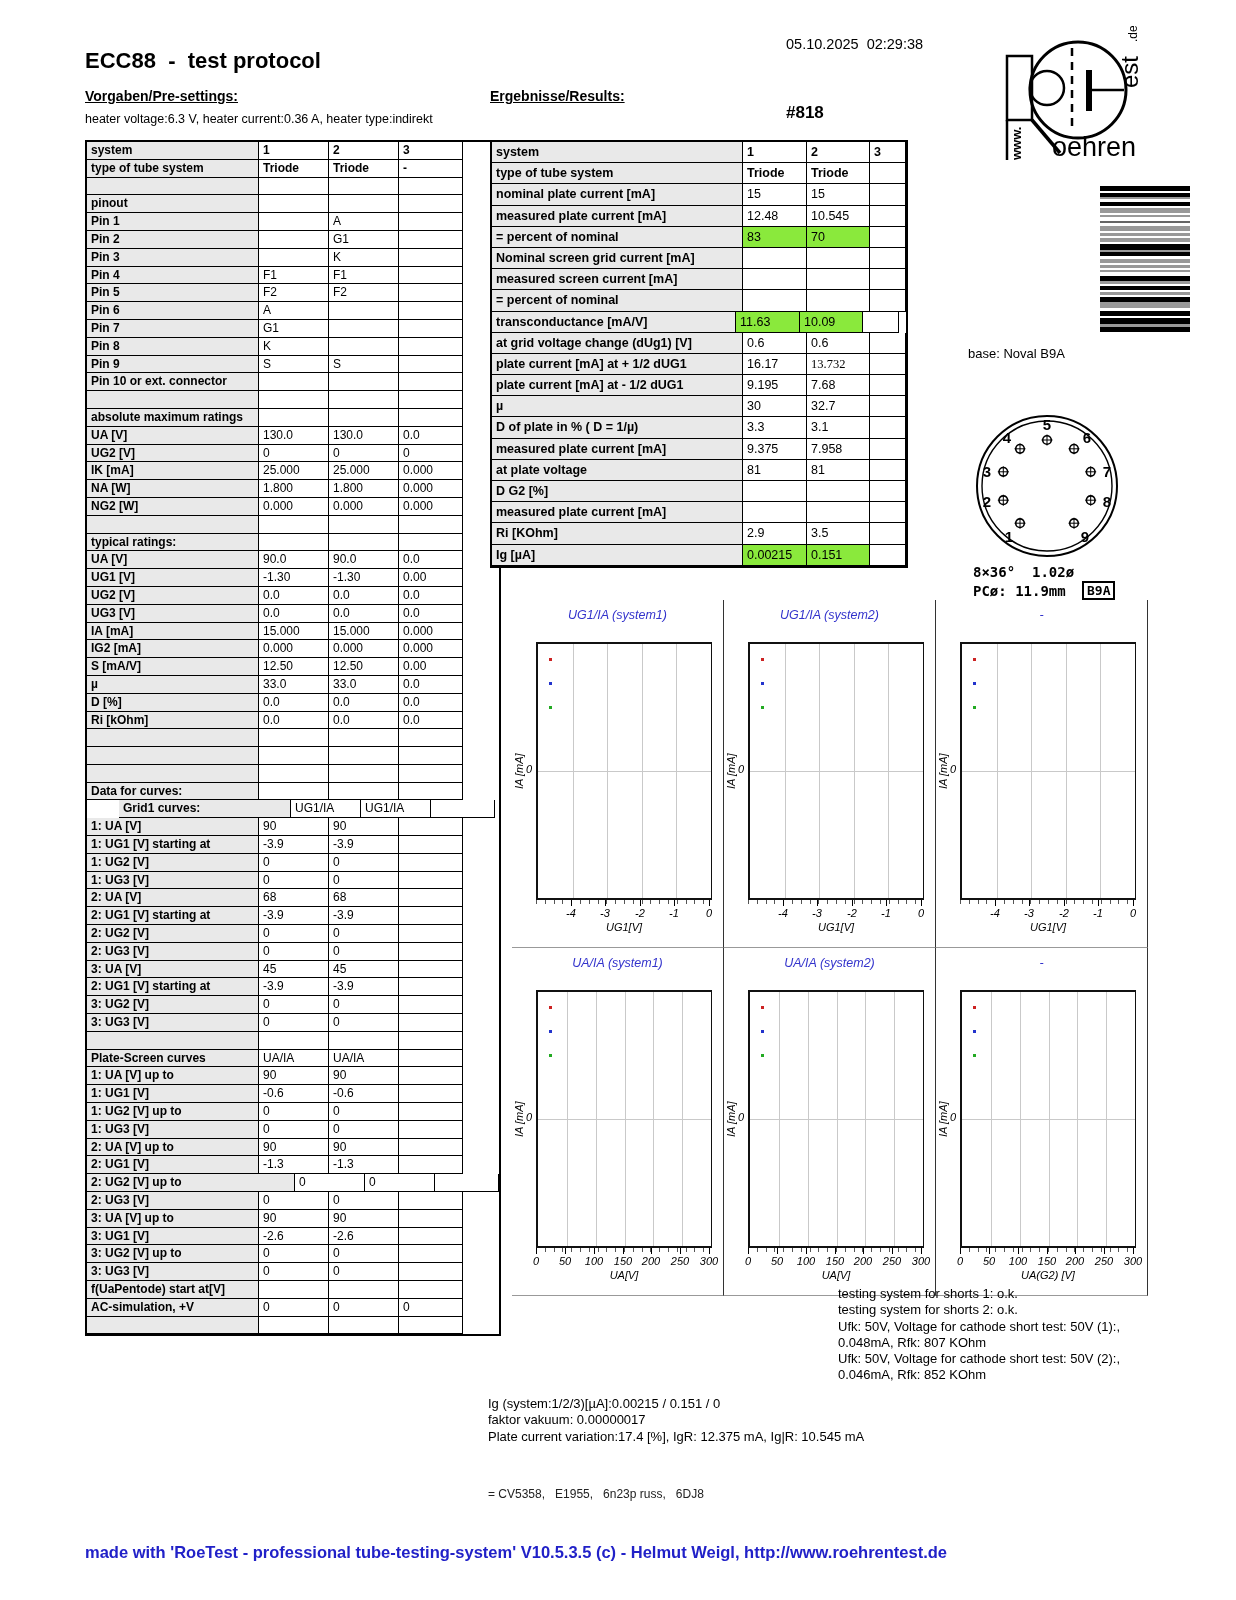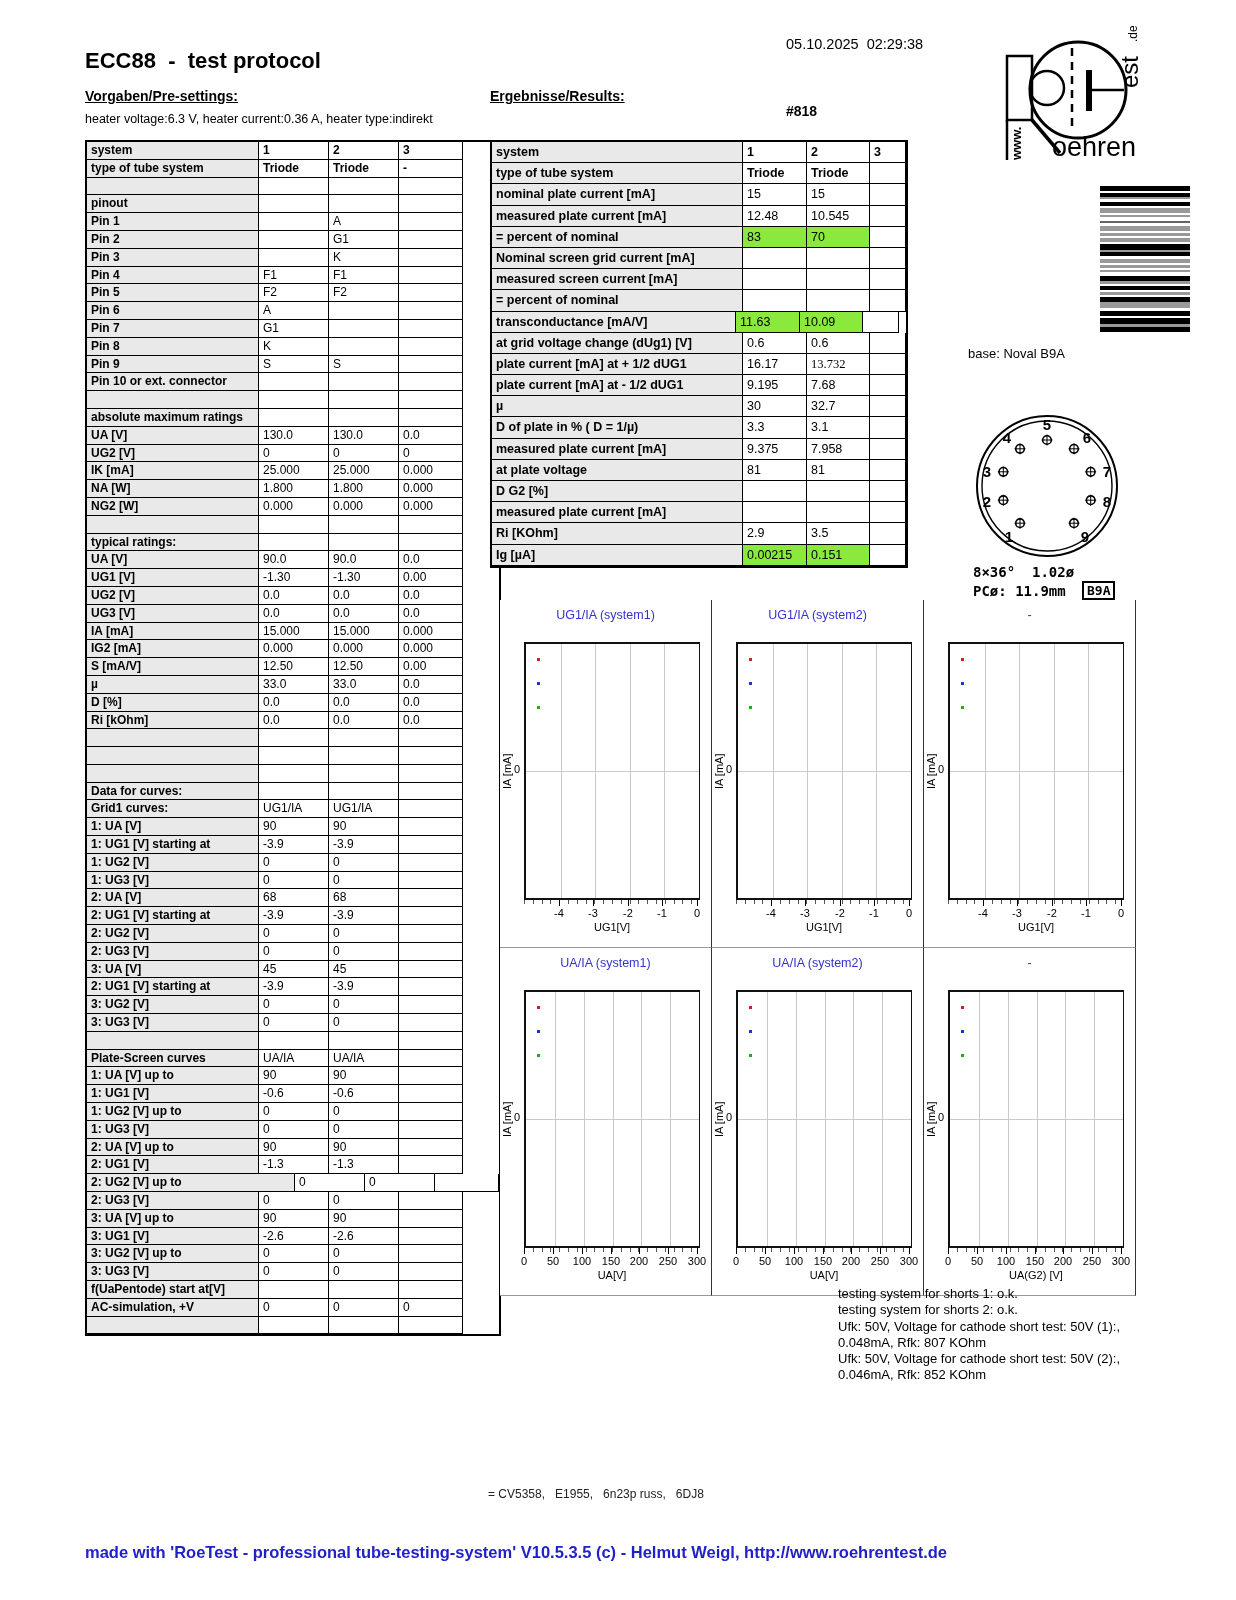"#818" .serial { font-size: 14px -> 17px }
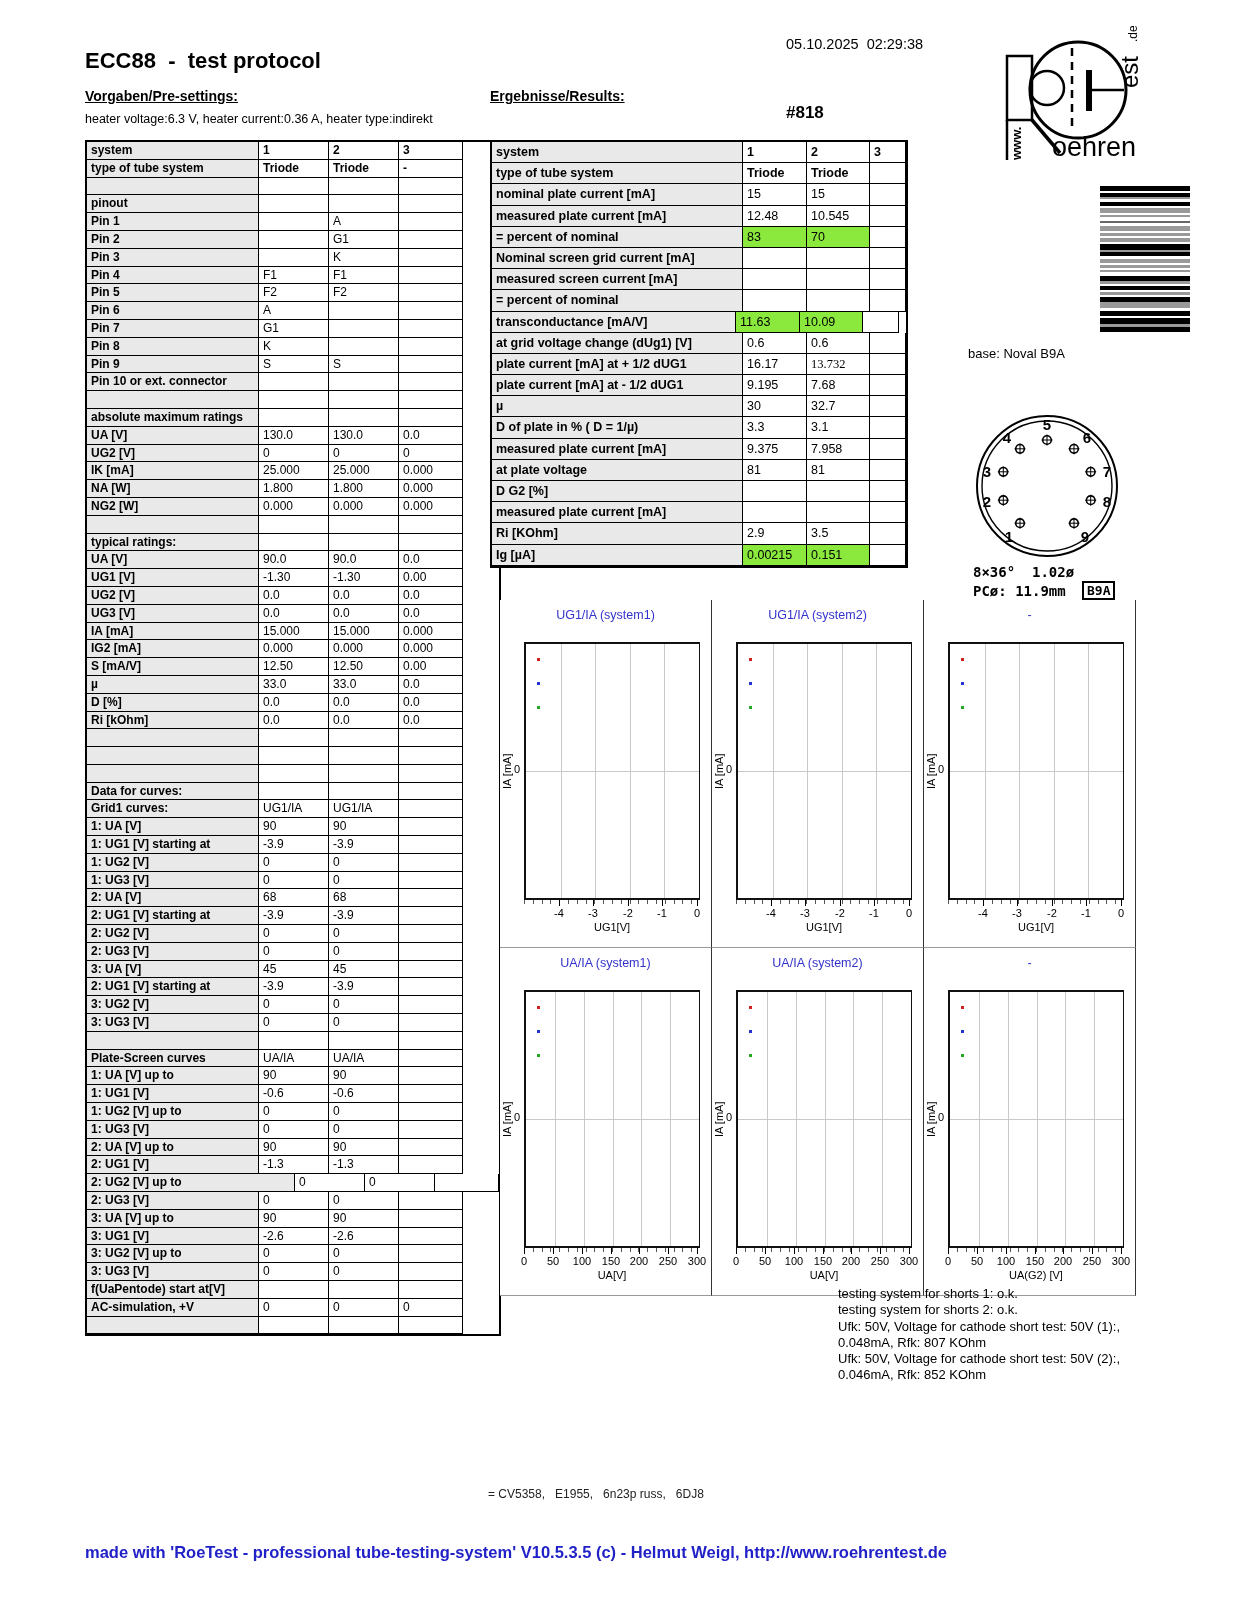"UG1/IA (system1)" #charts { font-style: none -> italic; left: 500px -> 512px }
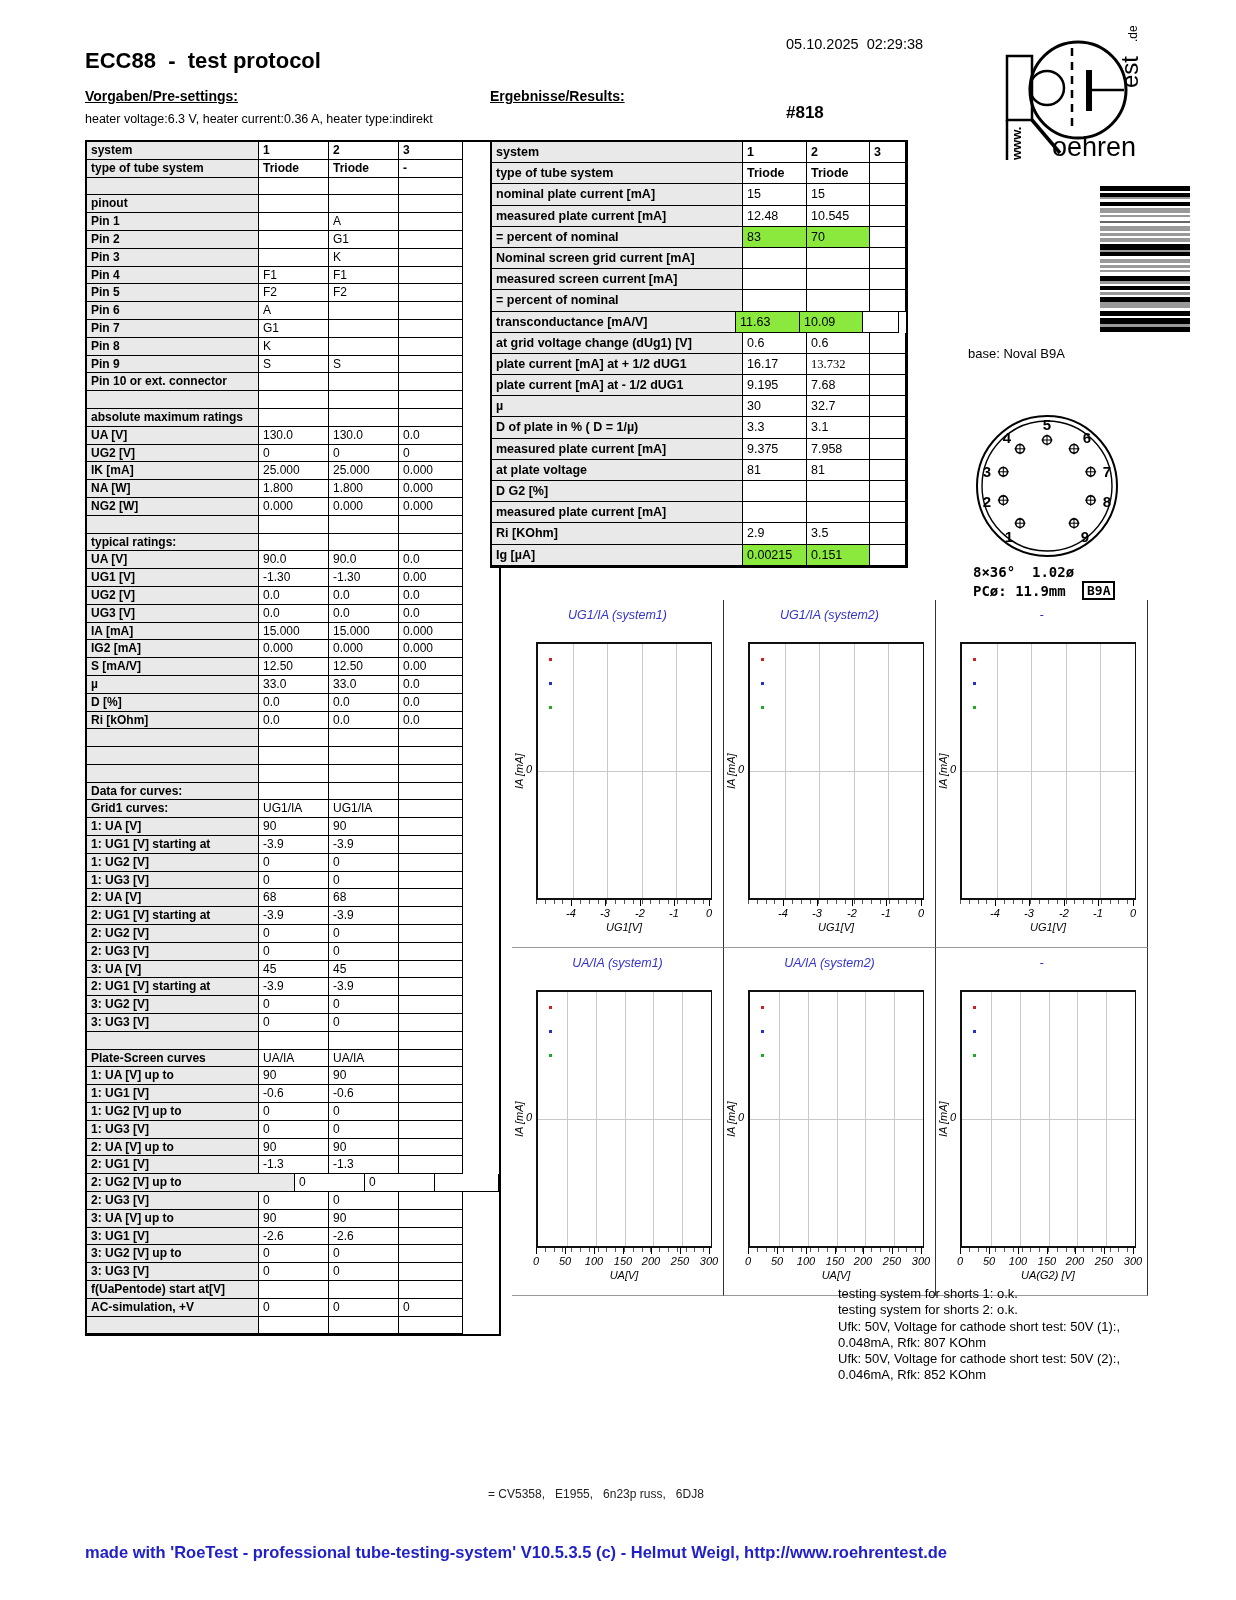"Grid1 curves:" div.tcell { margin-left: none -> 32px }
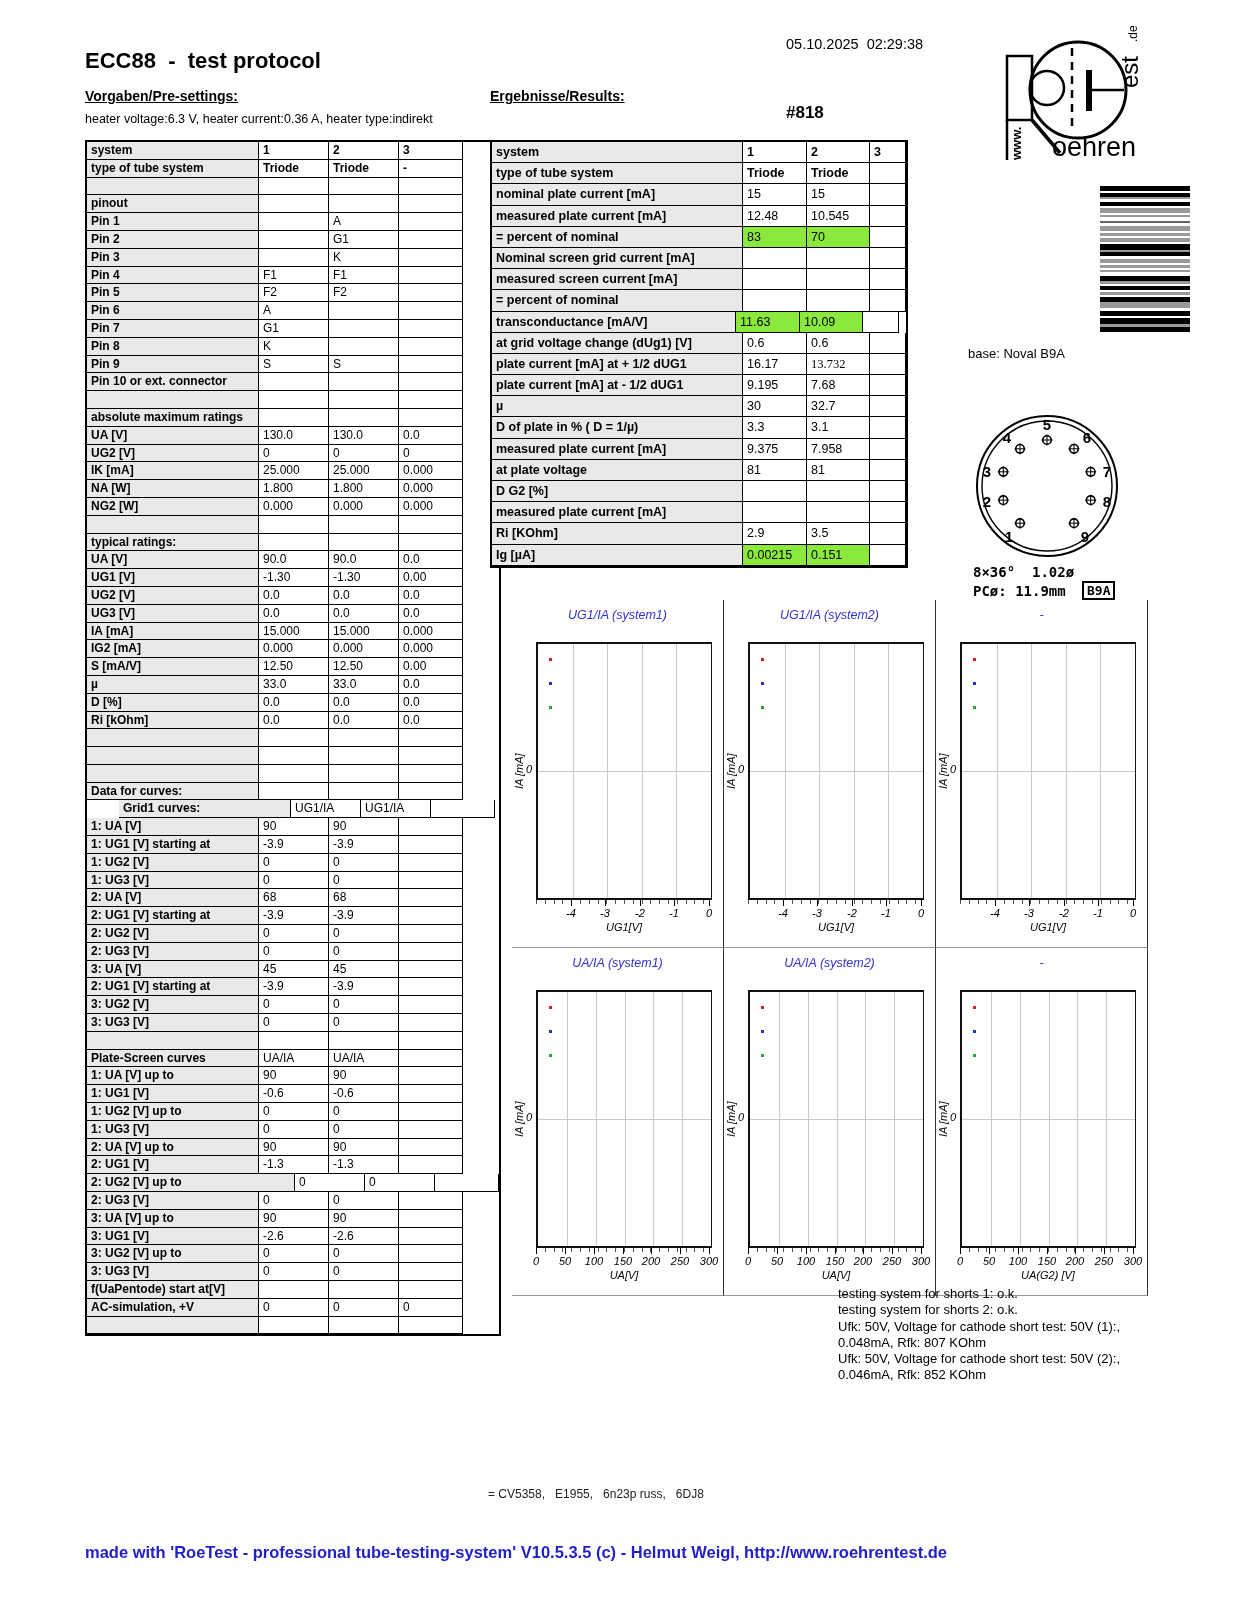"Ig (system:1/2/3)[µA]:0.00215 / 0.151 /" div.abs { html: none -> <div> <div>Ig (system:1/2/3)[µA]:0.00215 / 0.151 / 0</div> <div>faktor vakuum: 0.00000017</div> <div>Plate current variation:17.4 [%], IgR: 12.375 mA, Ig|R: 10.545 mA</div> </div> }
